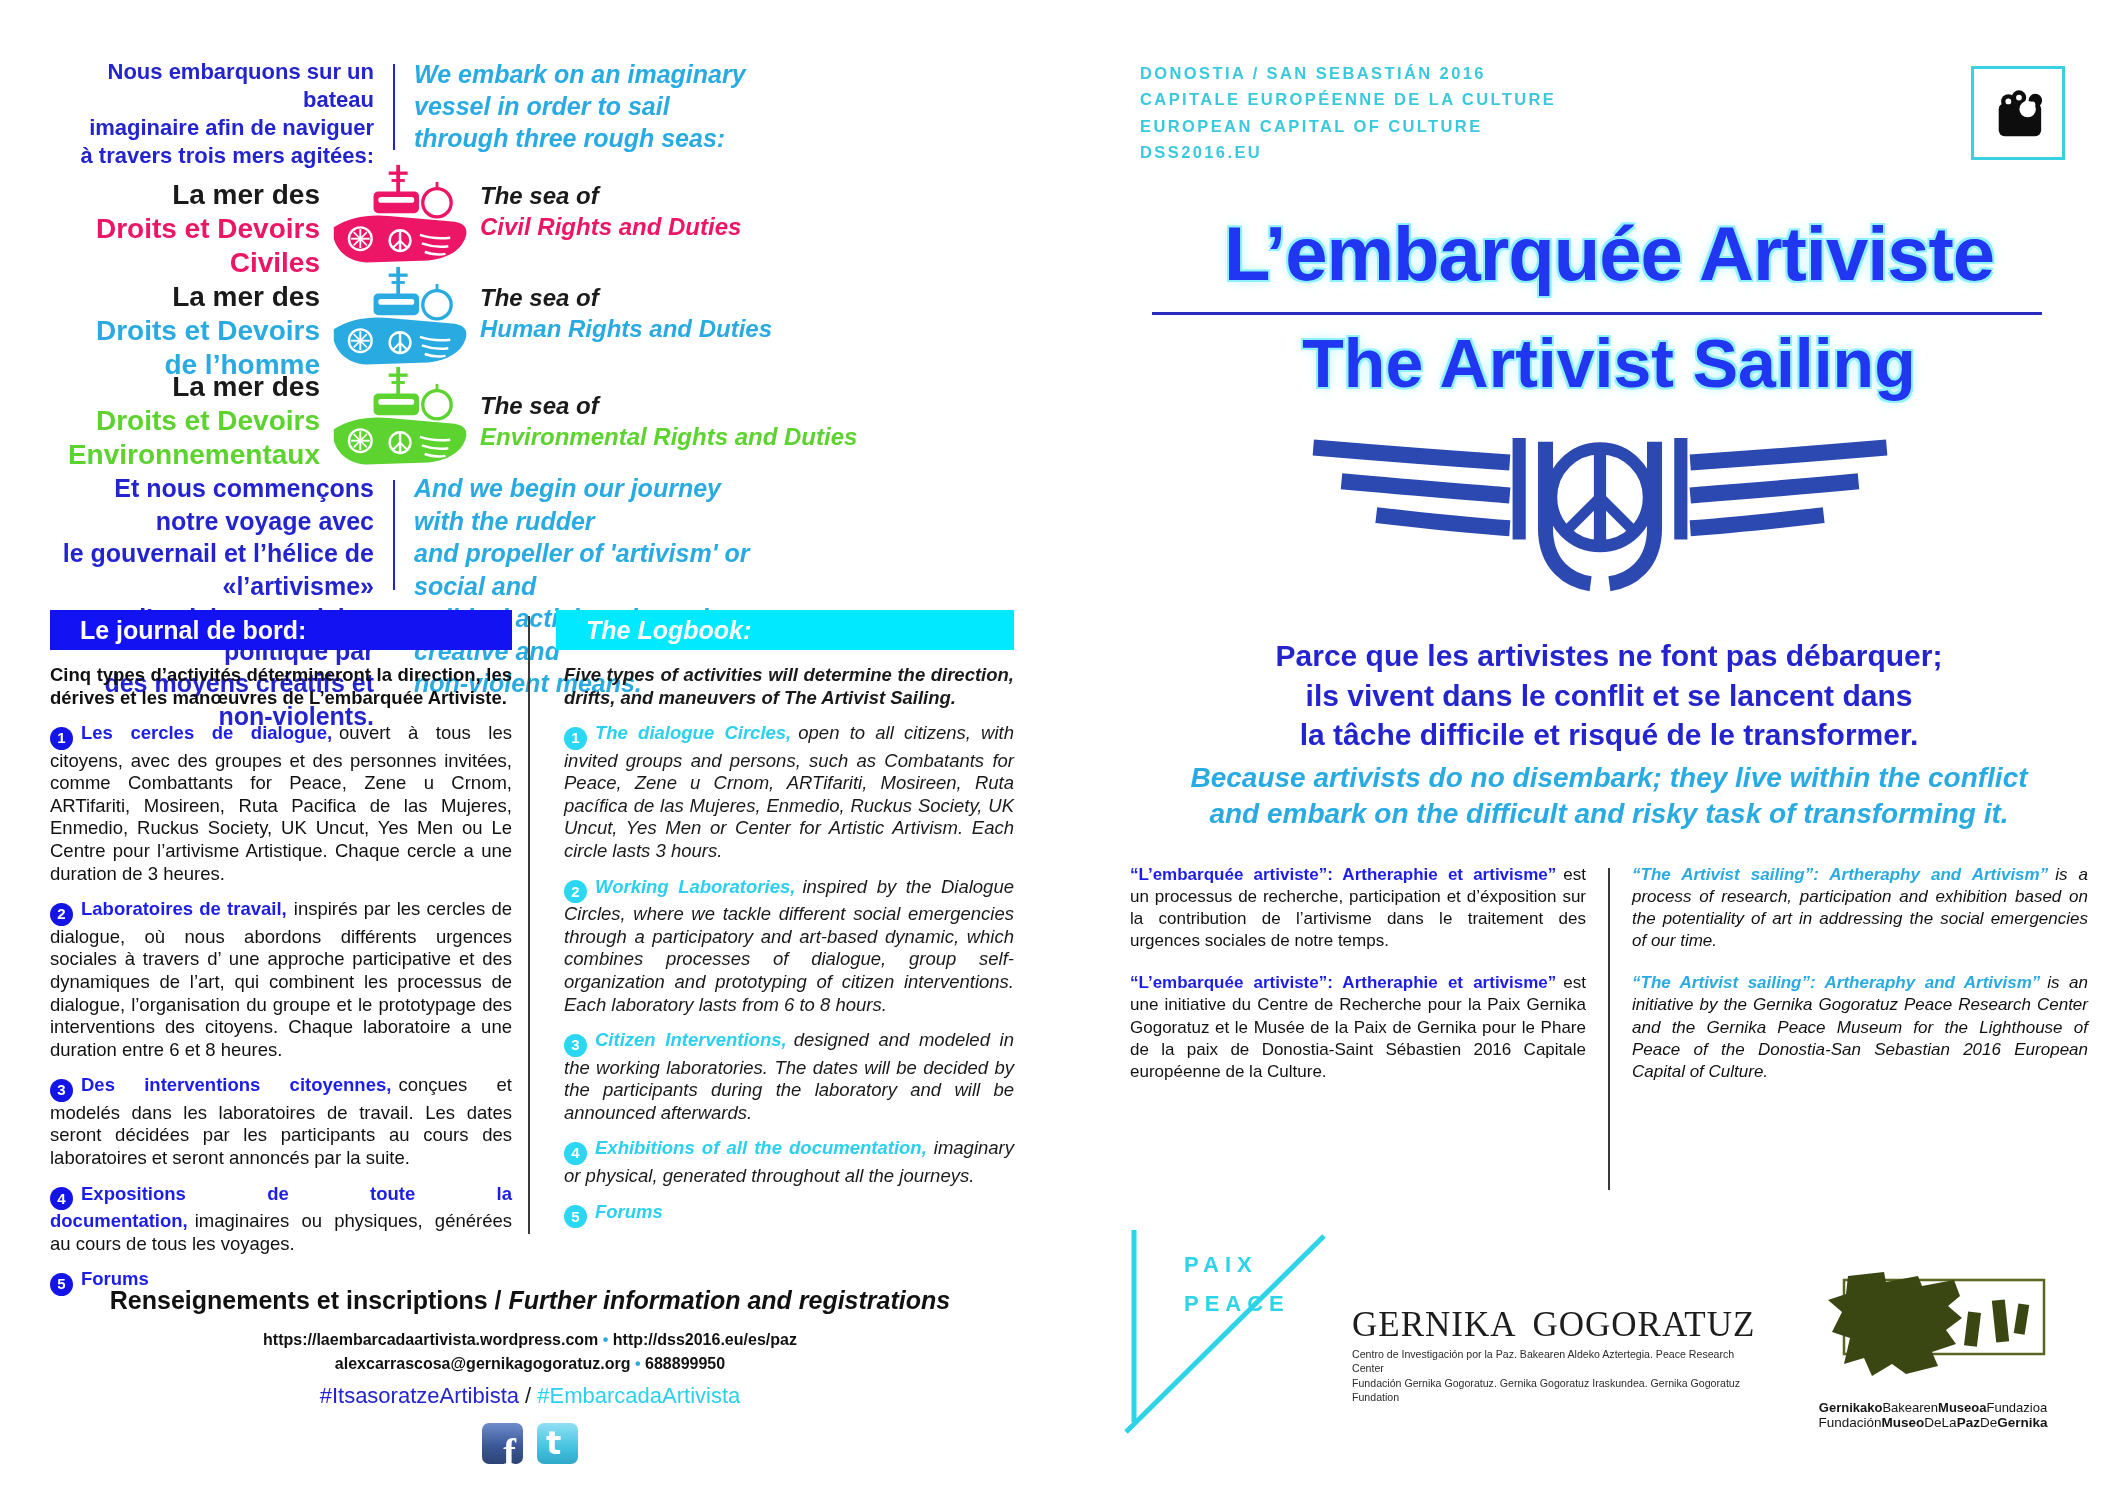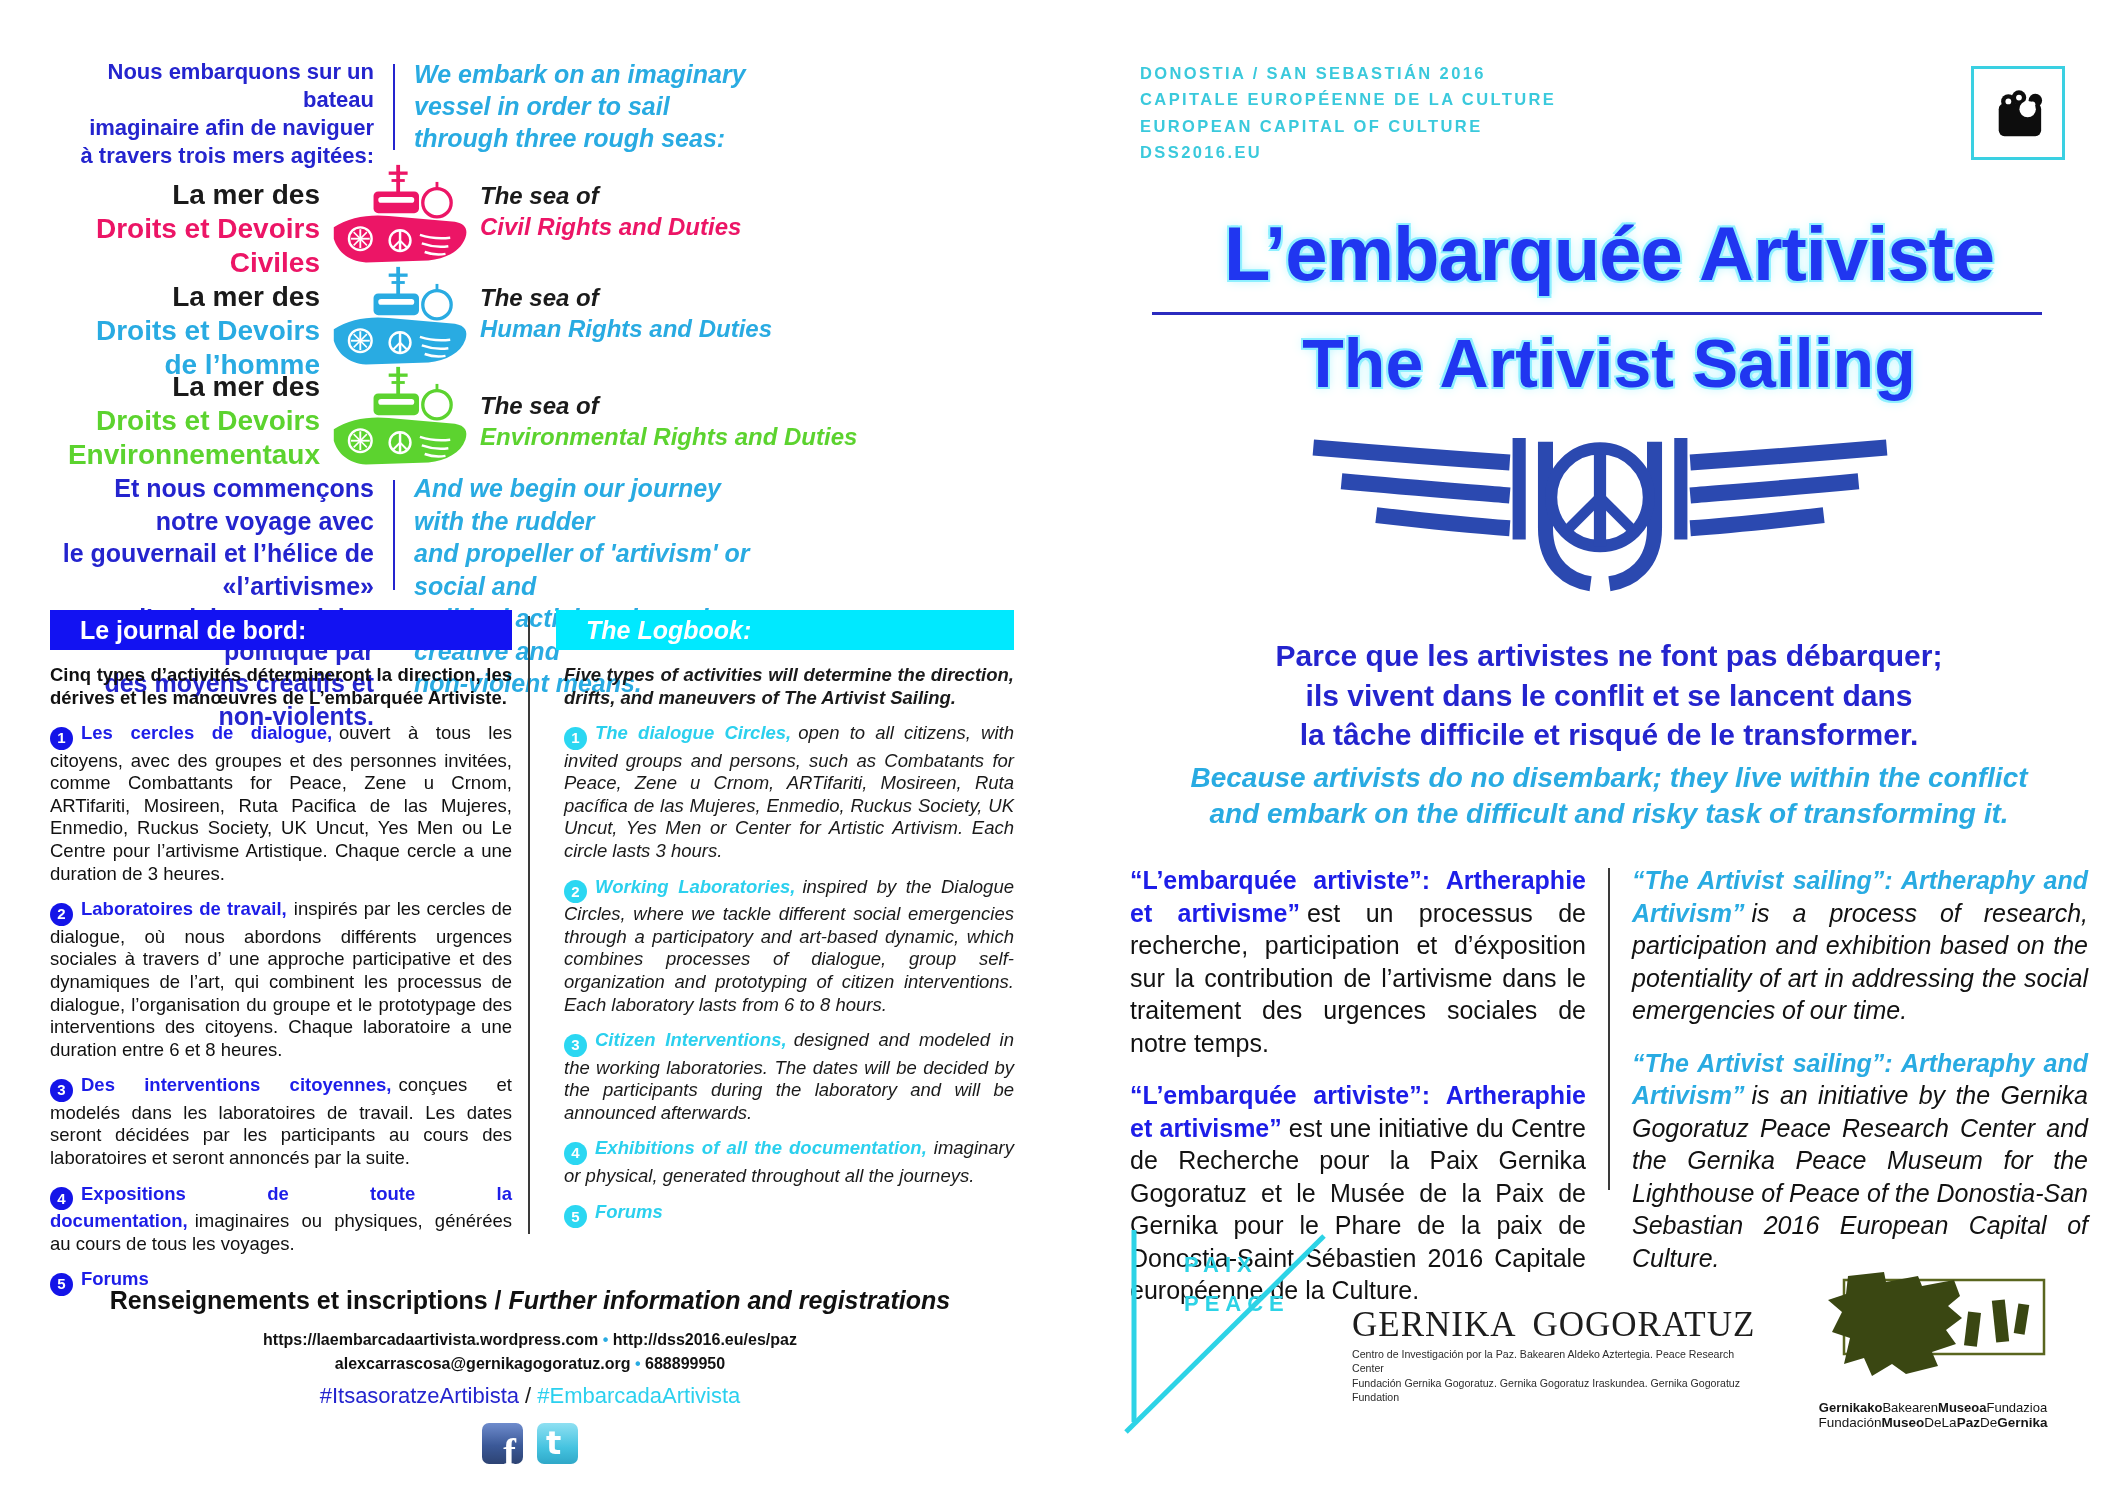"“L’embarquée artiviste”: Artheraphie et" .rcol-fr p, .rcol-en p { font-size: 25px -> 17px }
